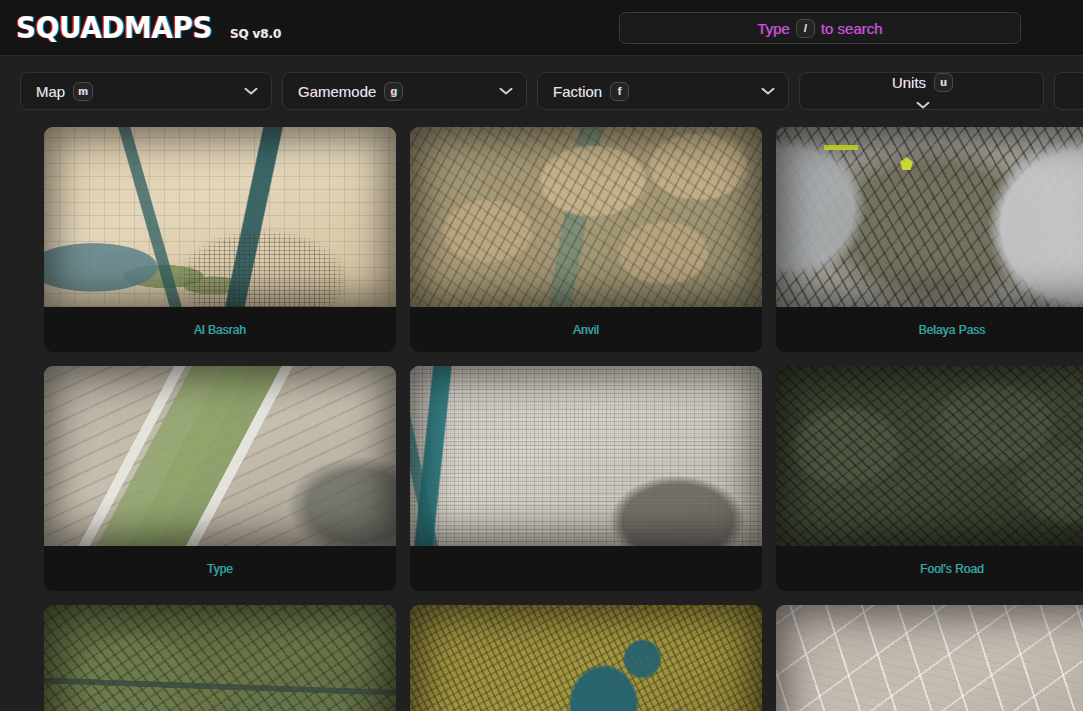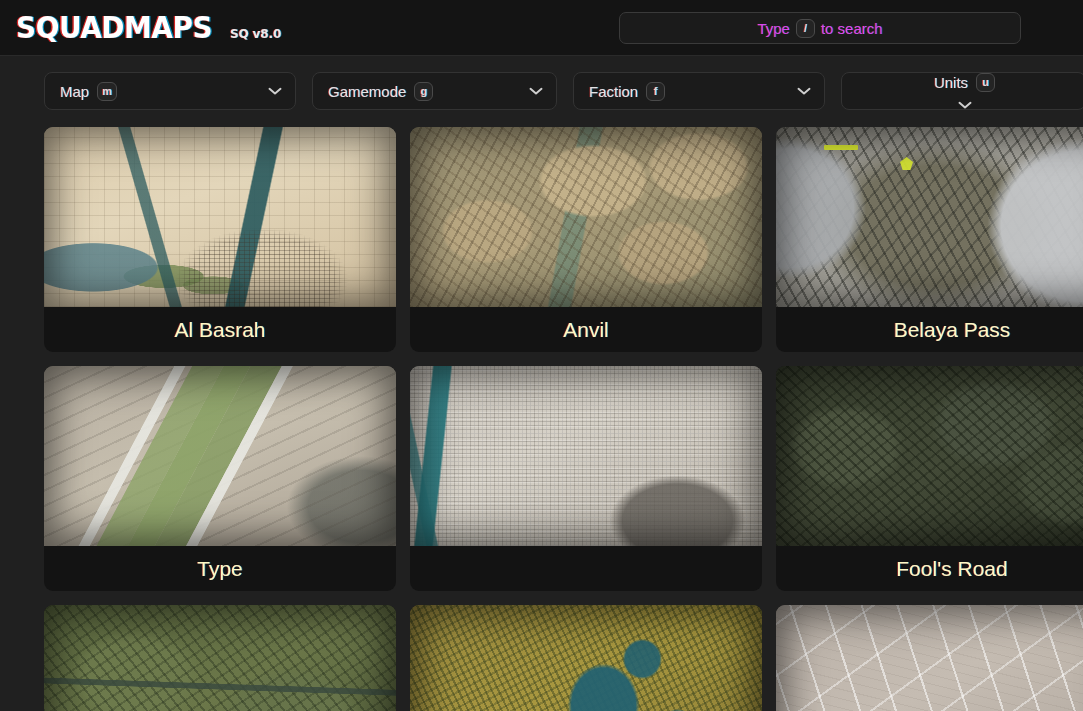"Map" .filters { gap: 16px -> 10px; padding: 16px 0 0 44px -> 16px 0 0 20px }
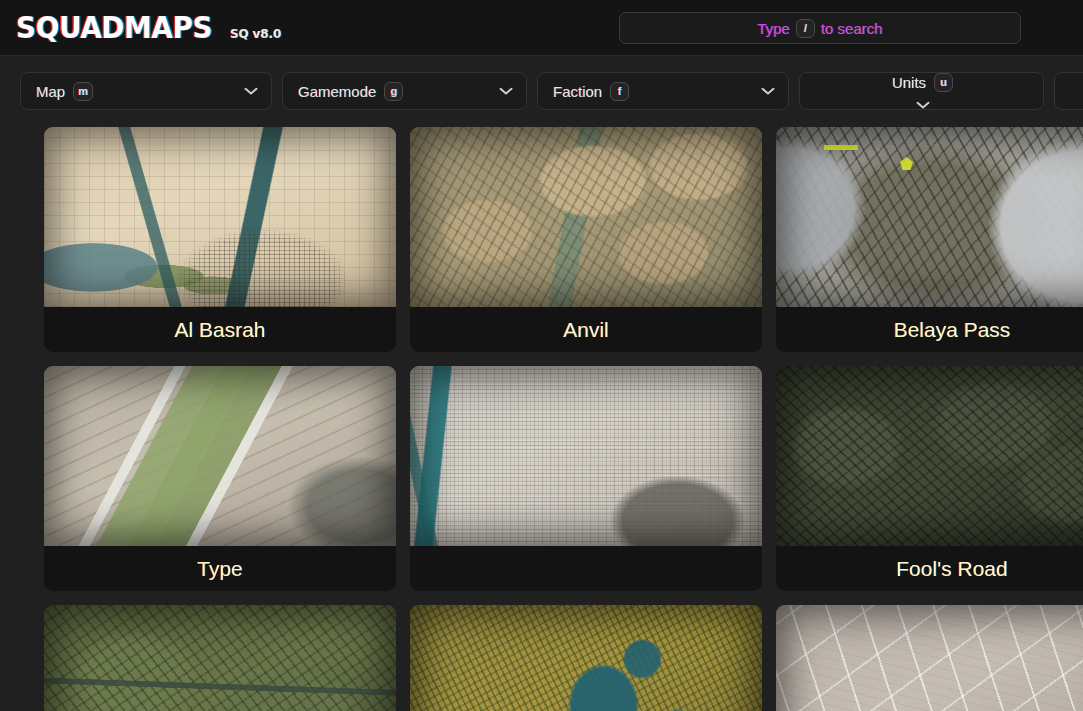"Al Basrah" .card-name { color: #fef9c3 -> #14b8a6; font-size: 21px -> 12px }
